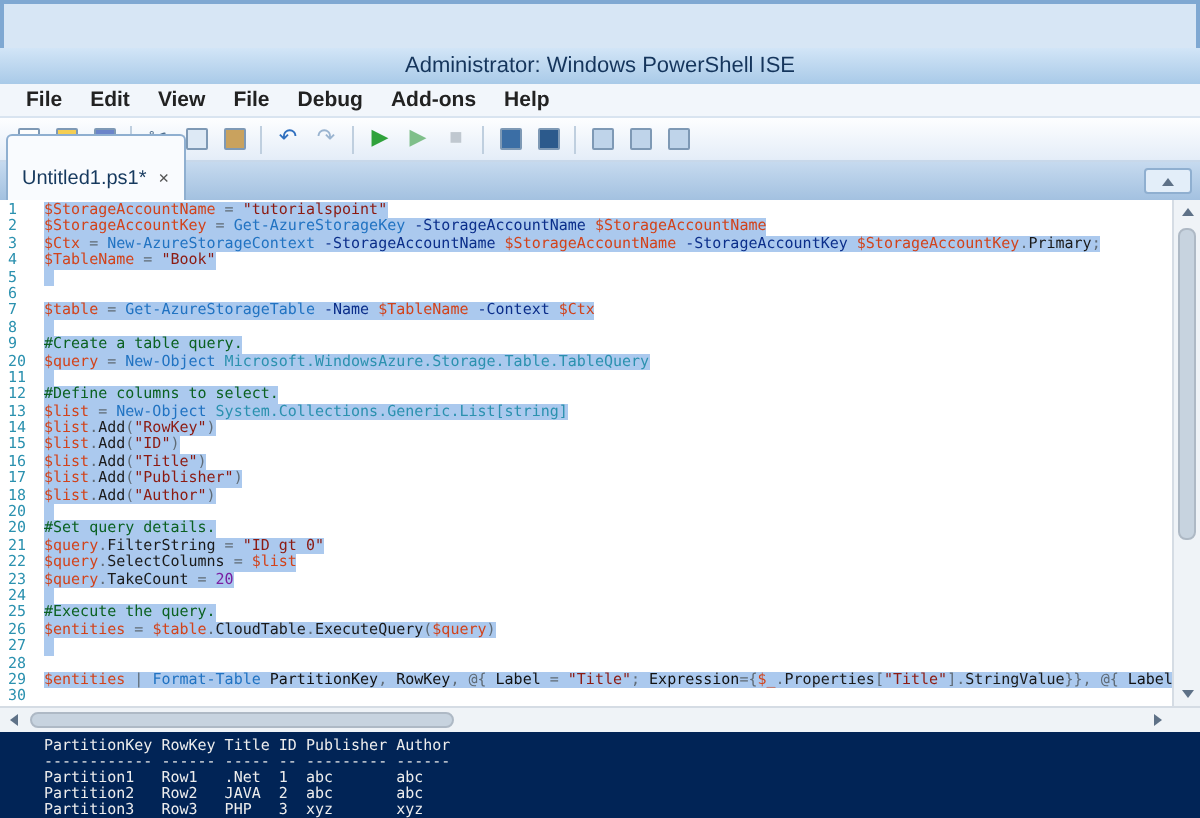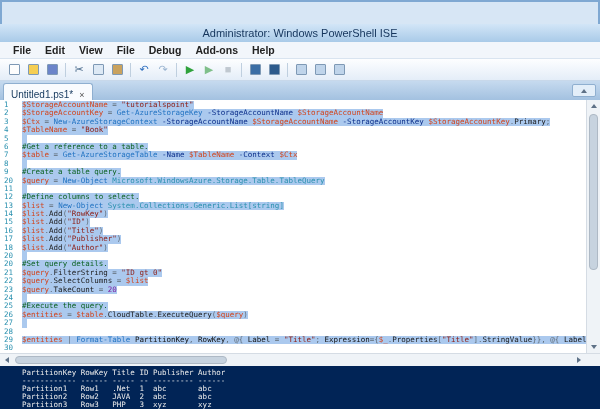"Untitled1.ps1*" .tab { align-items: flex-end -> flex-start; padding: 0 7px -> 16px 7px }
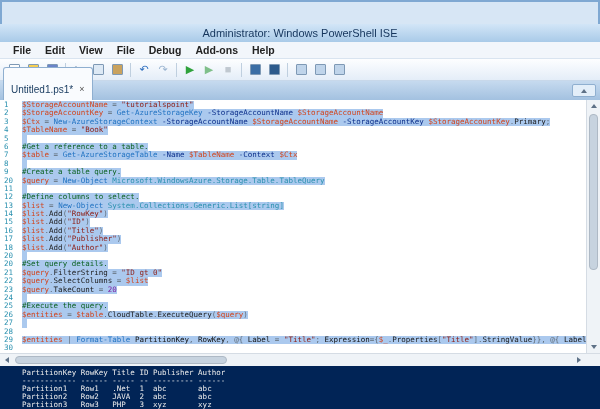"#Get a reference to a" span.line-content { html: <span><span>#Get a reference to a table.</span></span> -> none }
